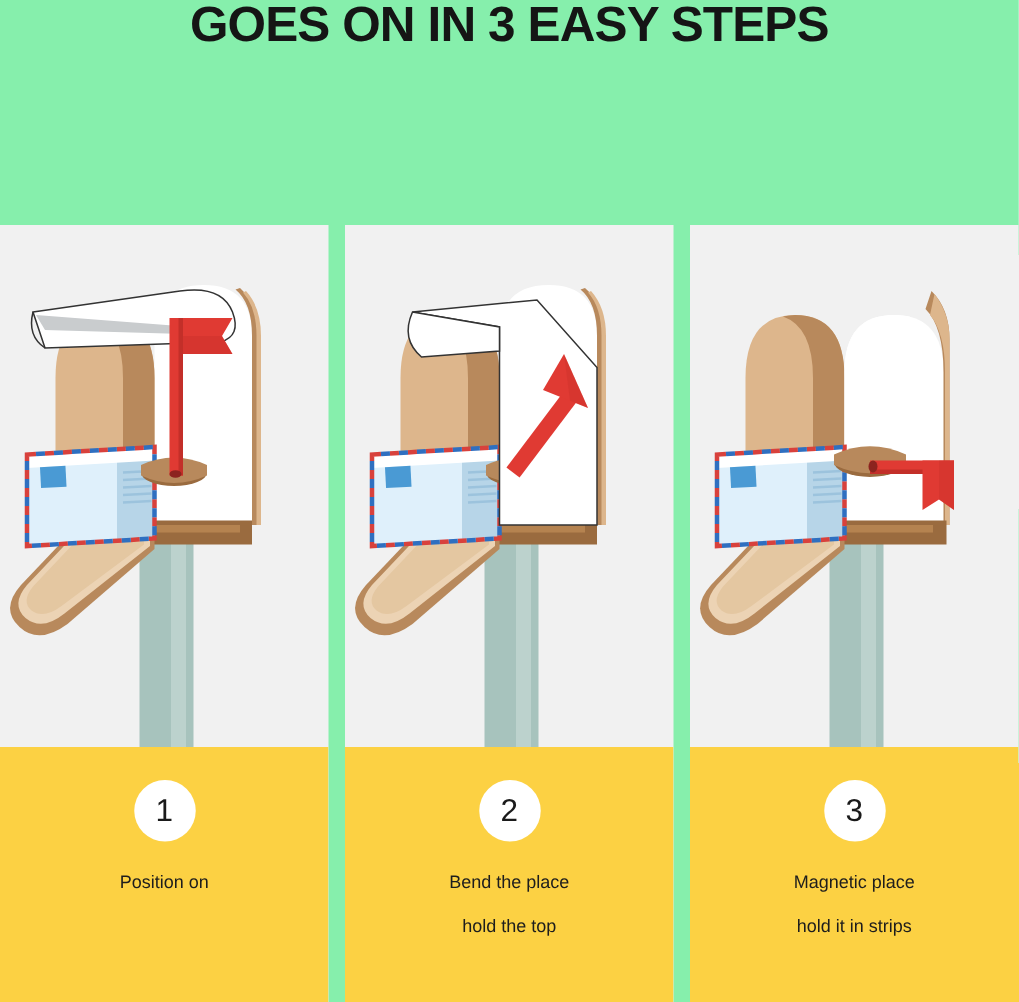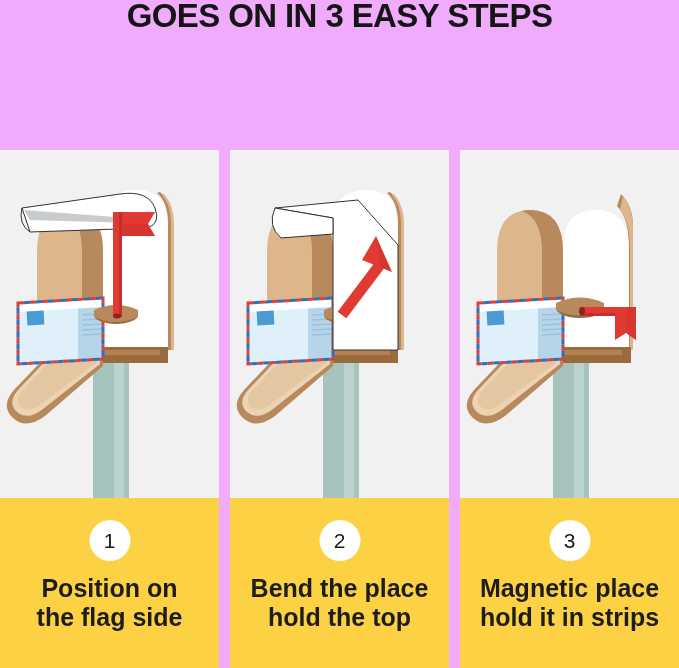"GOES ON IN 3 EASY" .page { background: #f0abfc -> #86efac }
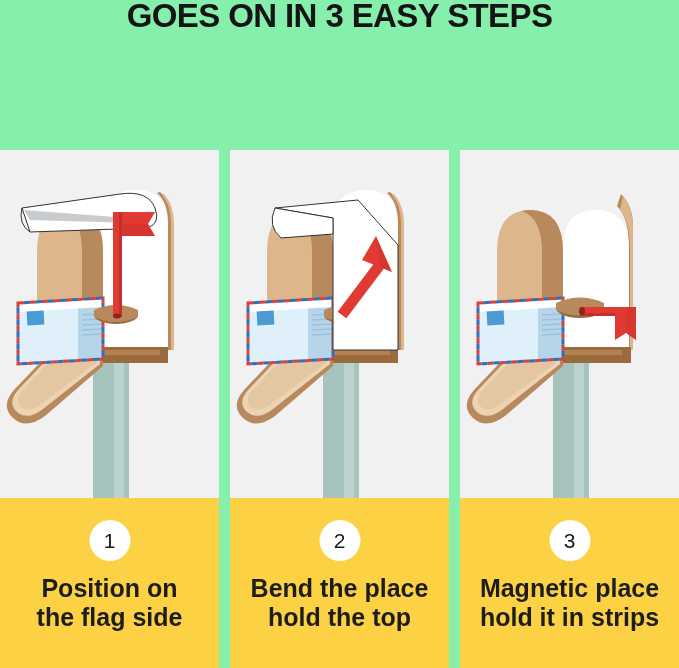"Position on" .cap-text { font-size: 25px -> 12px; font-weight: bold -> none }
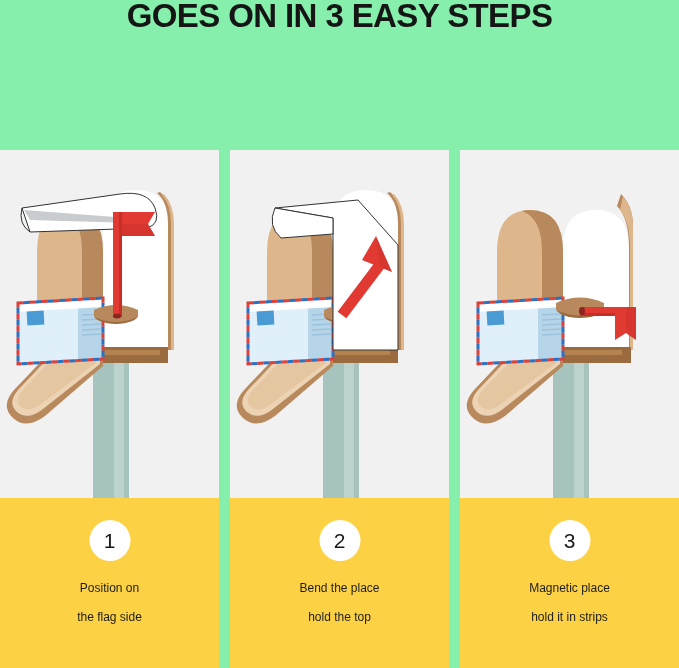"the flag side" span.l2 { html: <span>the flag side</span> -> none }
